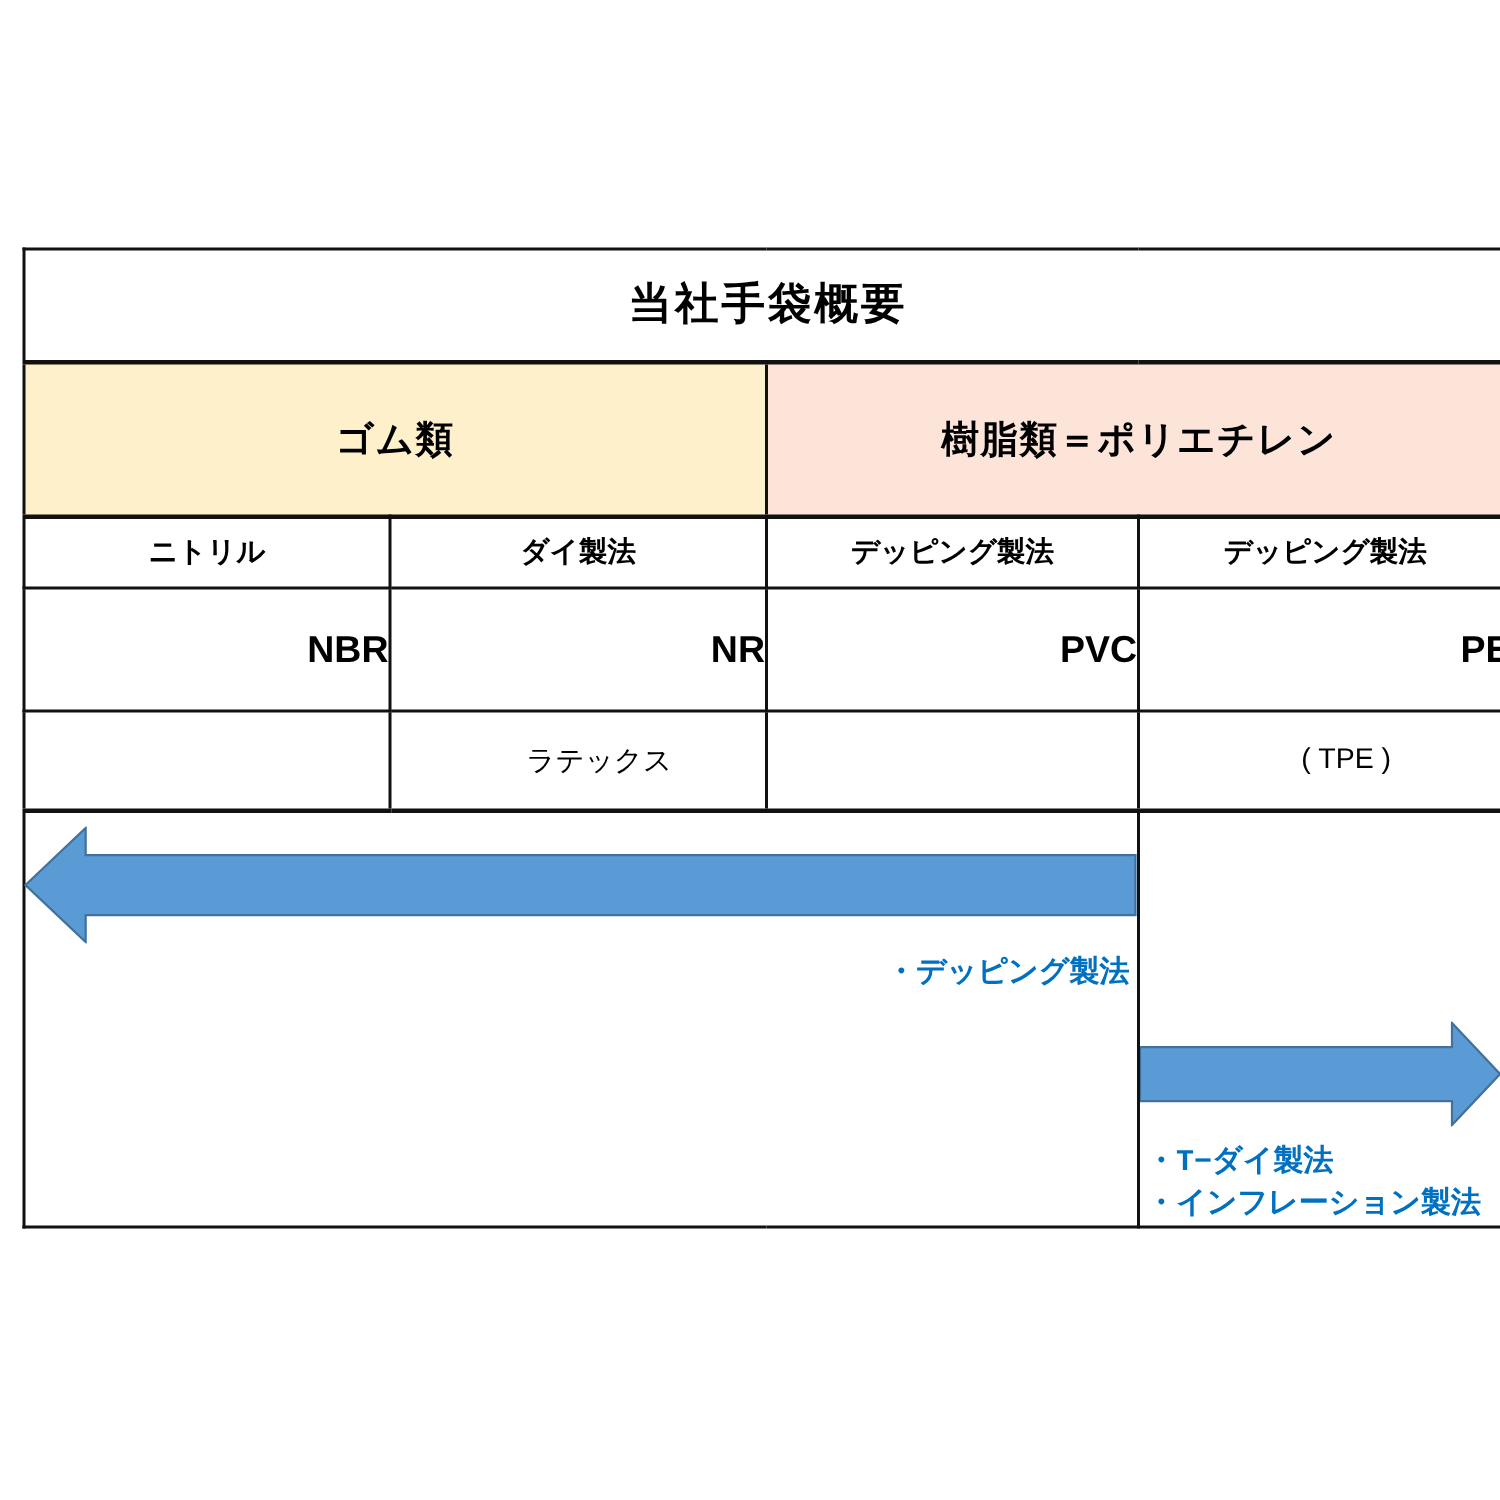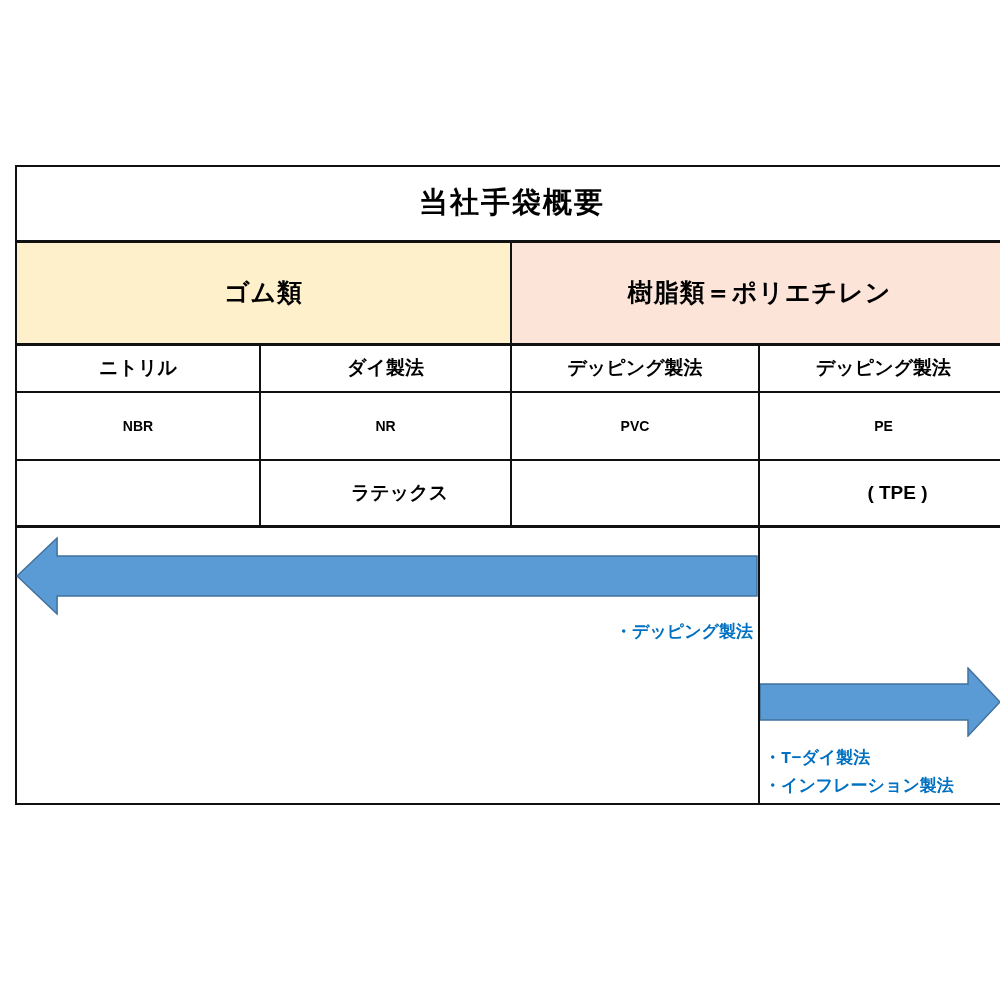"NBR" tr.code-row td { font-size: 14px -> 25px; height: 68px -> 82px; text-align: none -> right }
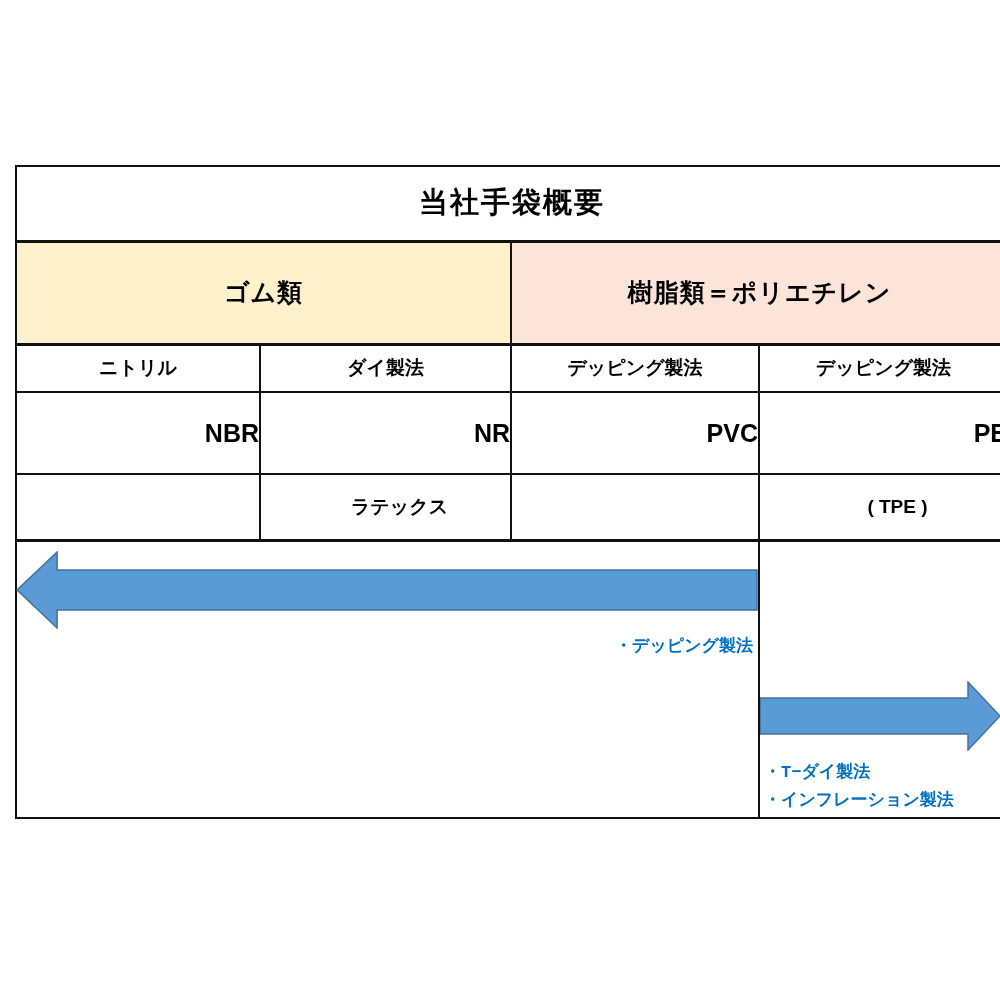"ラテックス" tr.extra-row td { font-weight: bold -> normal }
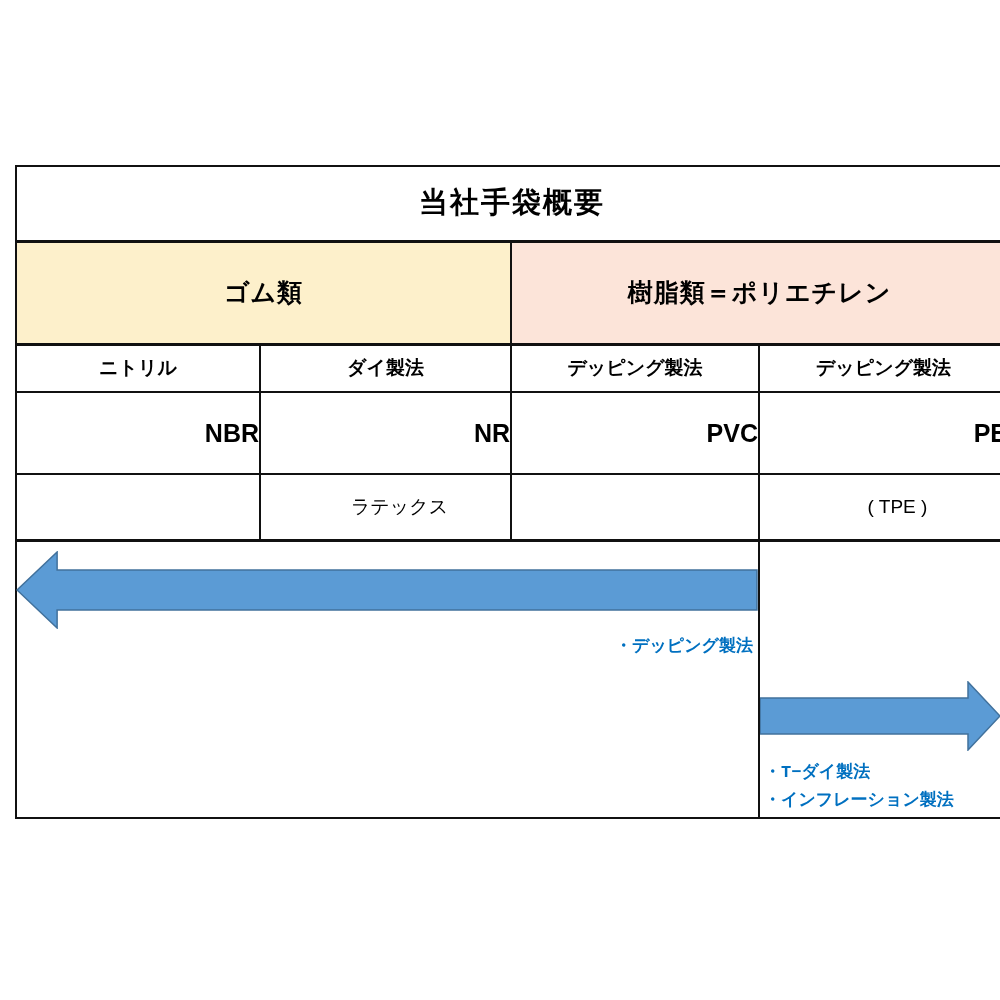"・デッピング製法" .proc-label { font-size: 17px -> 20px }
